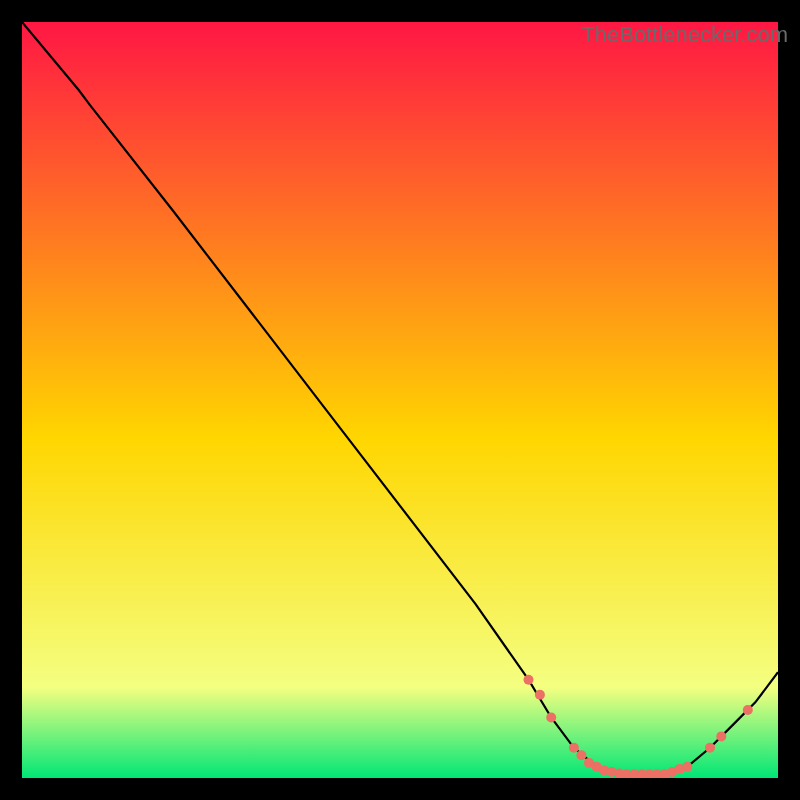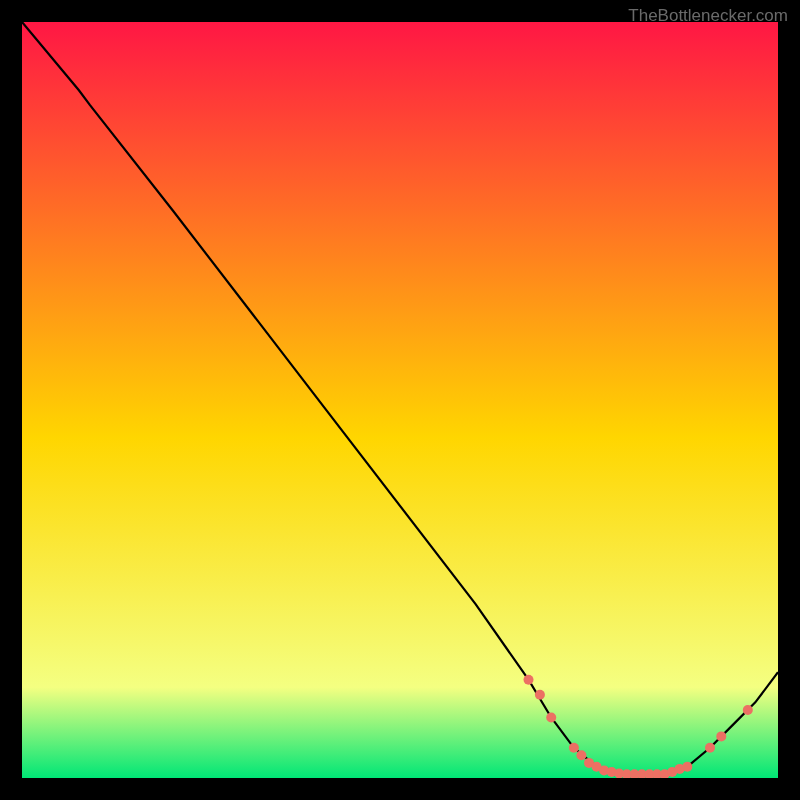"TheBottlenecker.com" .watermark { font-size: 17px -> 22px; top: 6px -> 22px }
